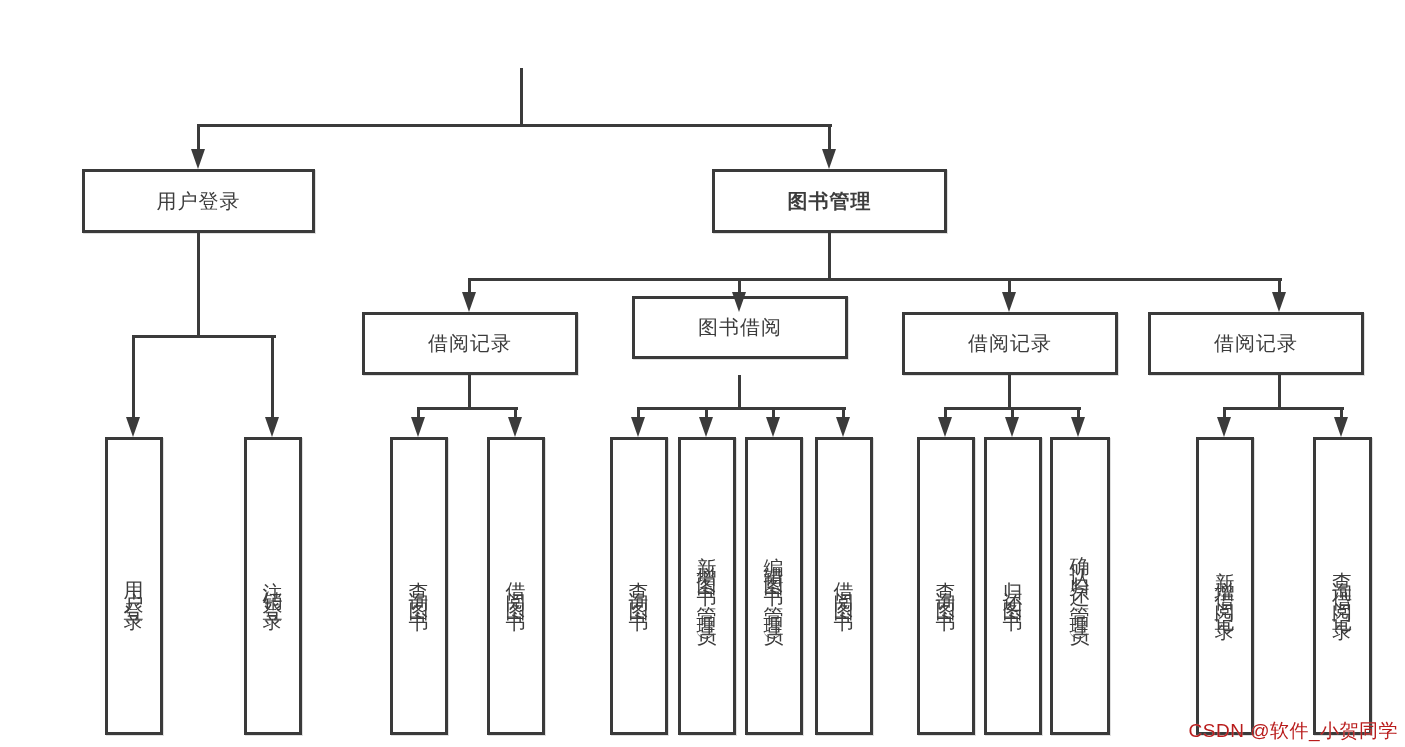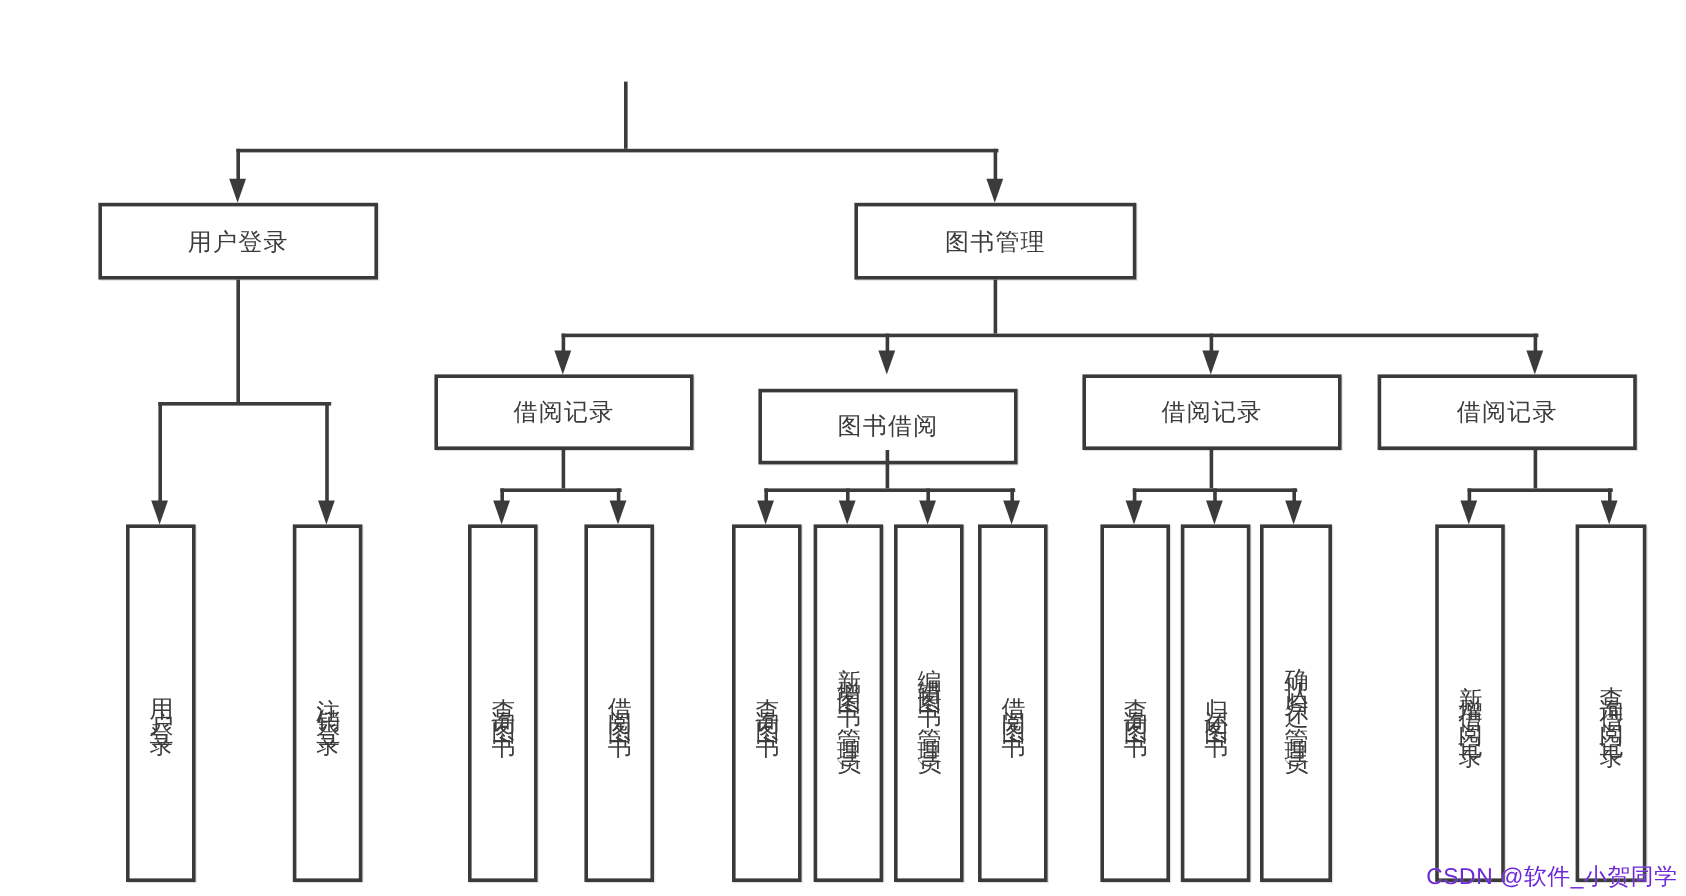"图书管理" div.box { font-weight: none -> bold }
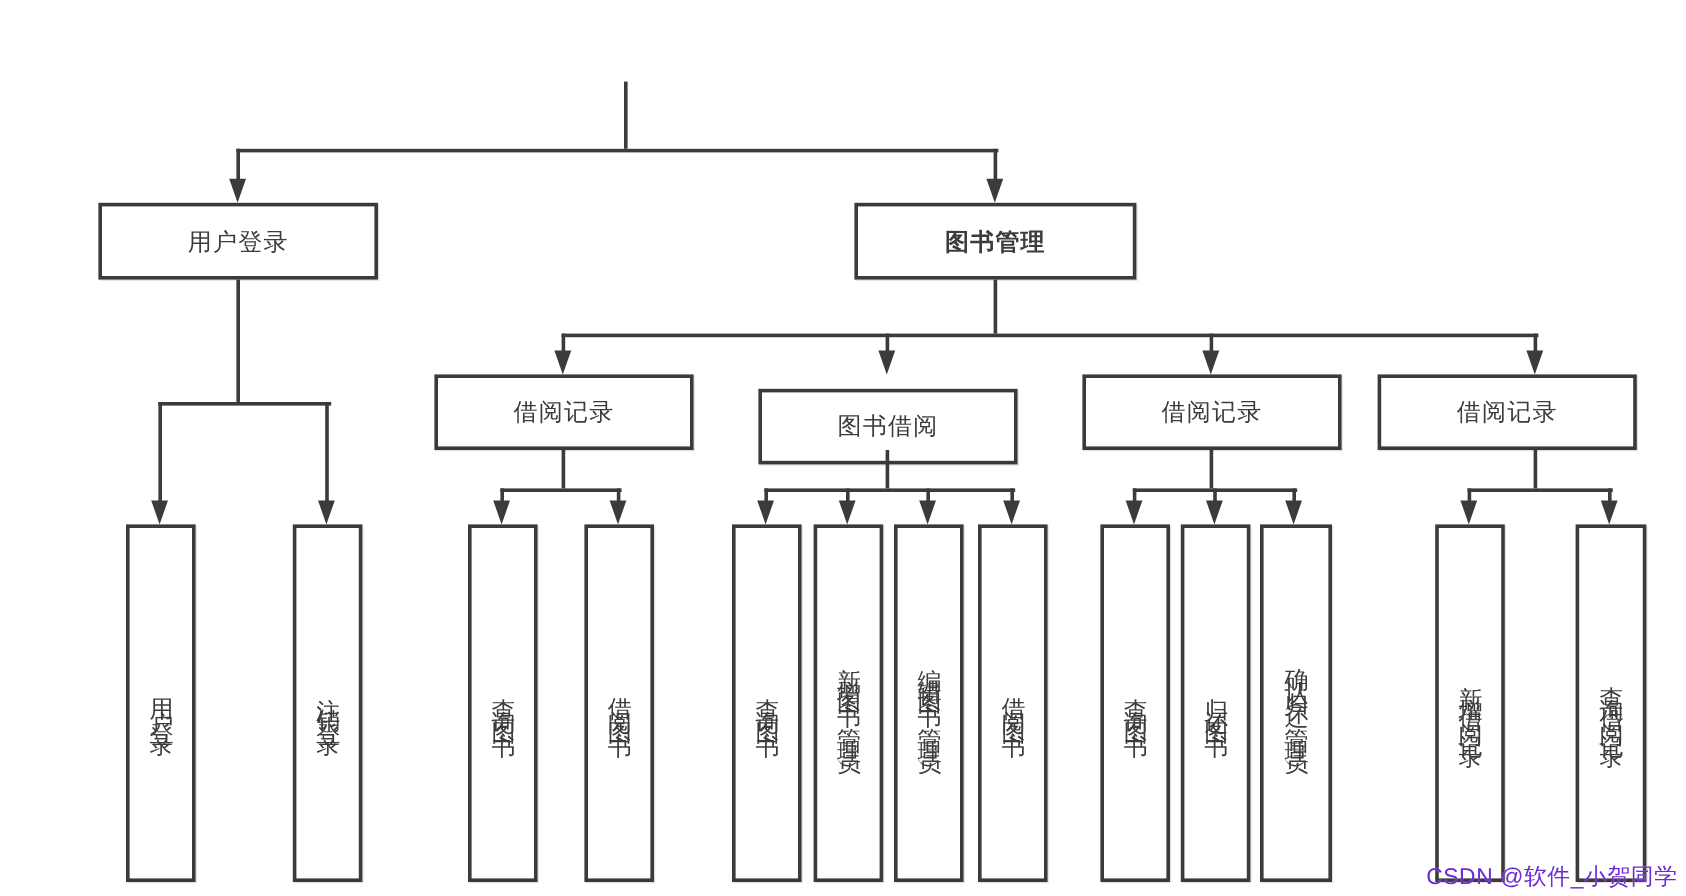"图书借阅" div.box { top: 324px -> 296px }
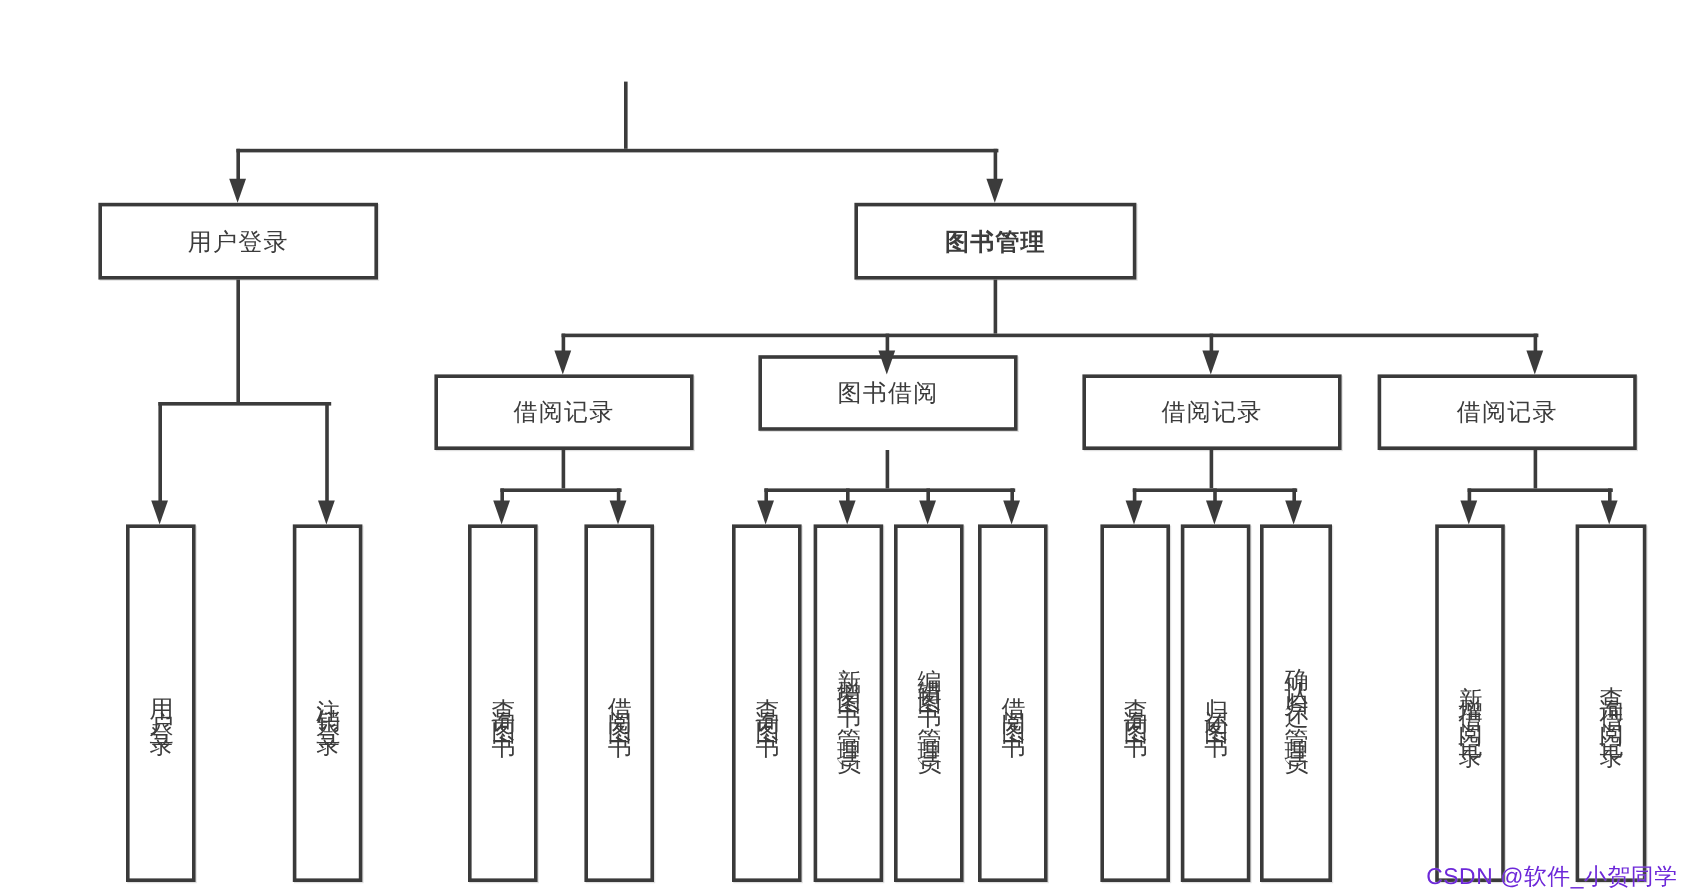"CSDN @软件_小贺同学" .watermark { color: #6d28d9 -> #b91c1c }
